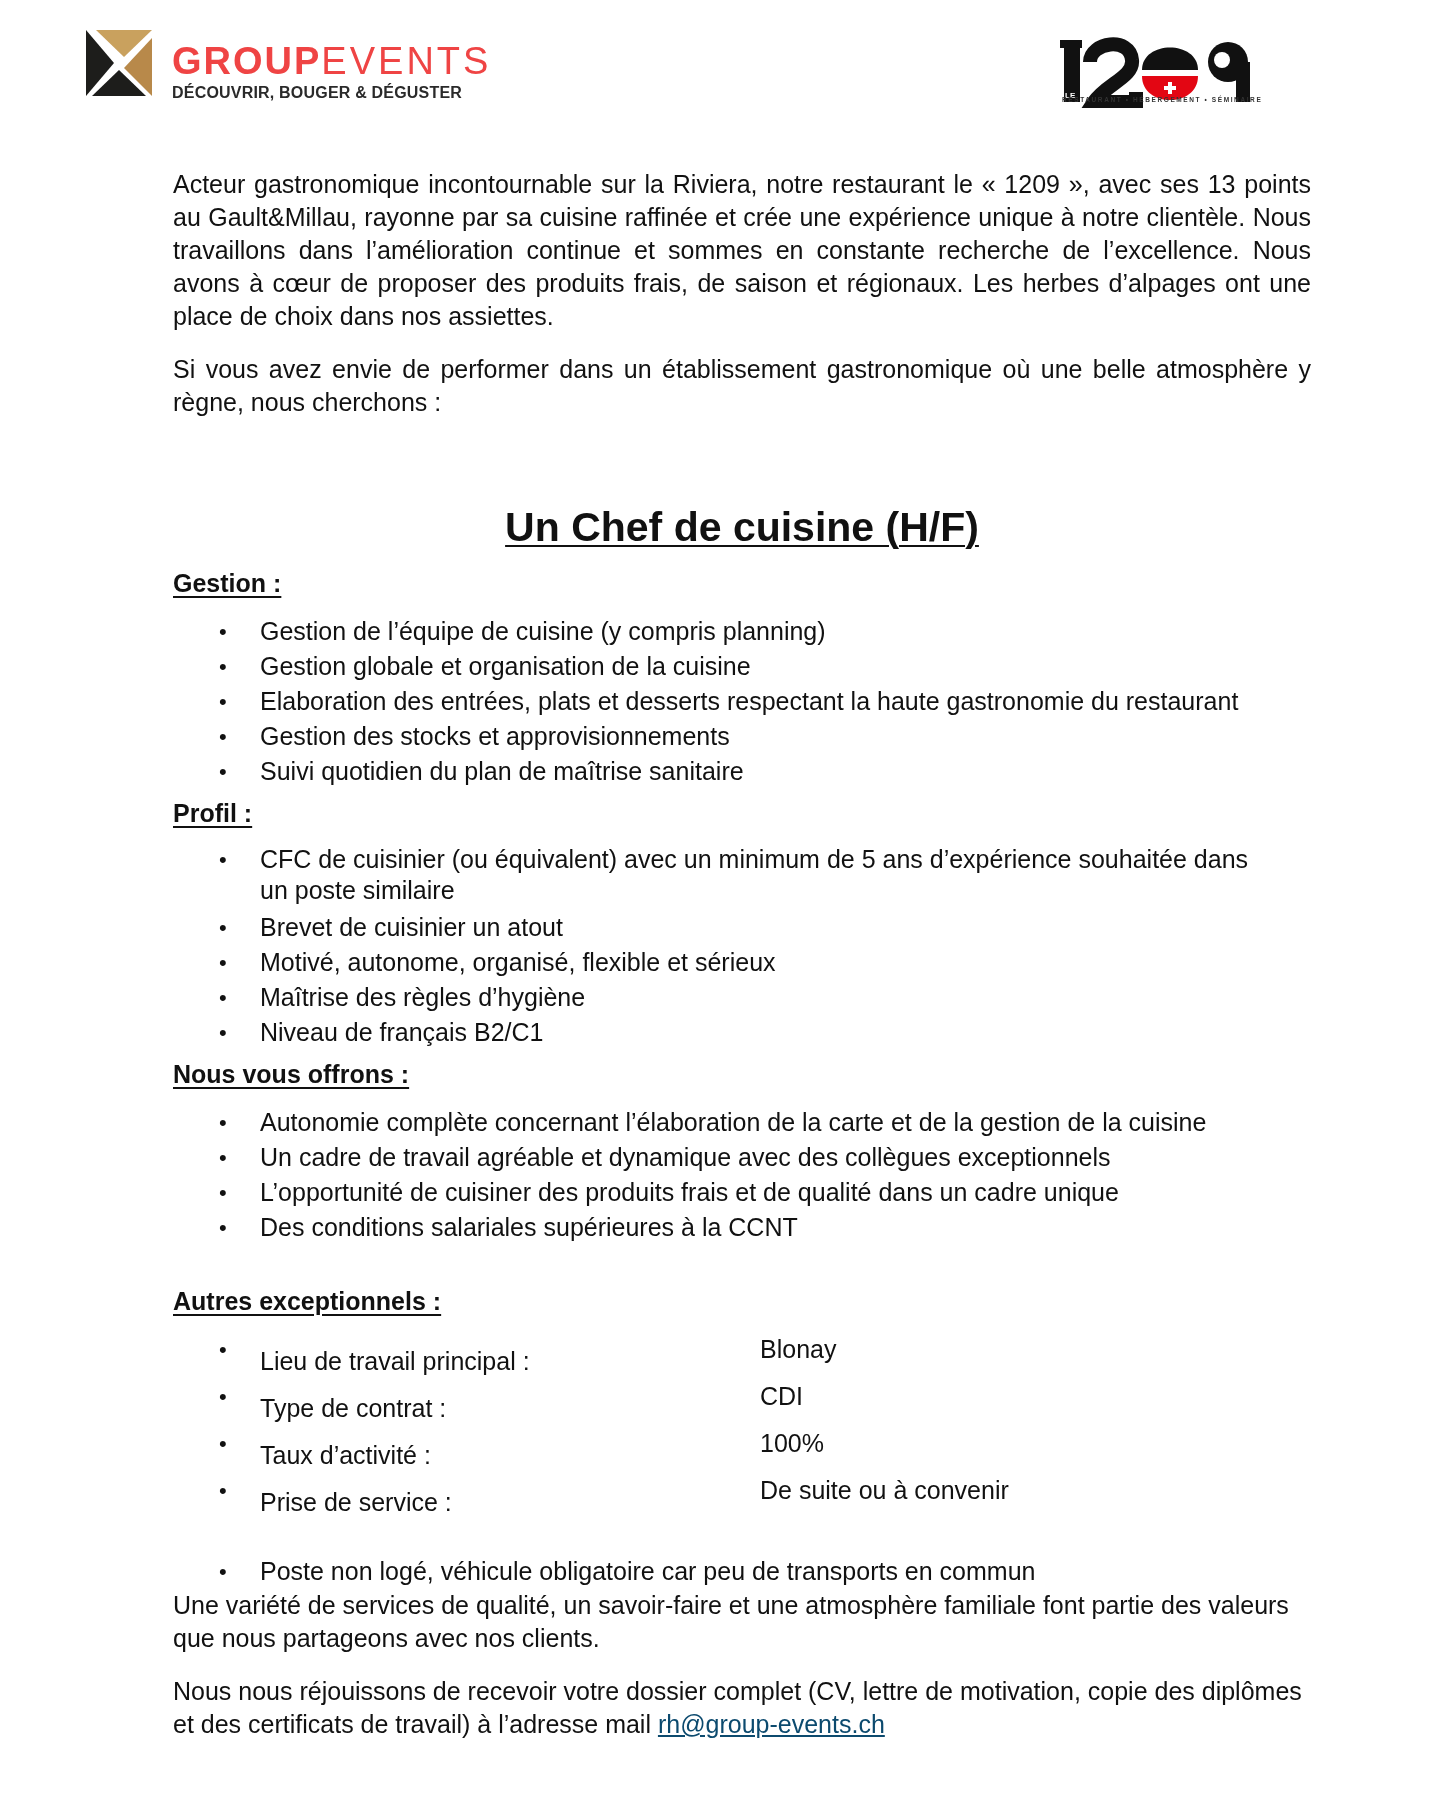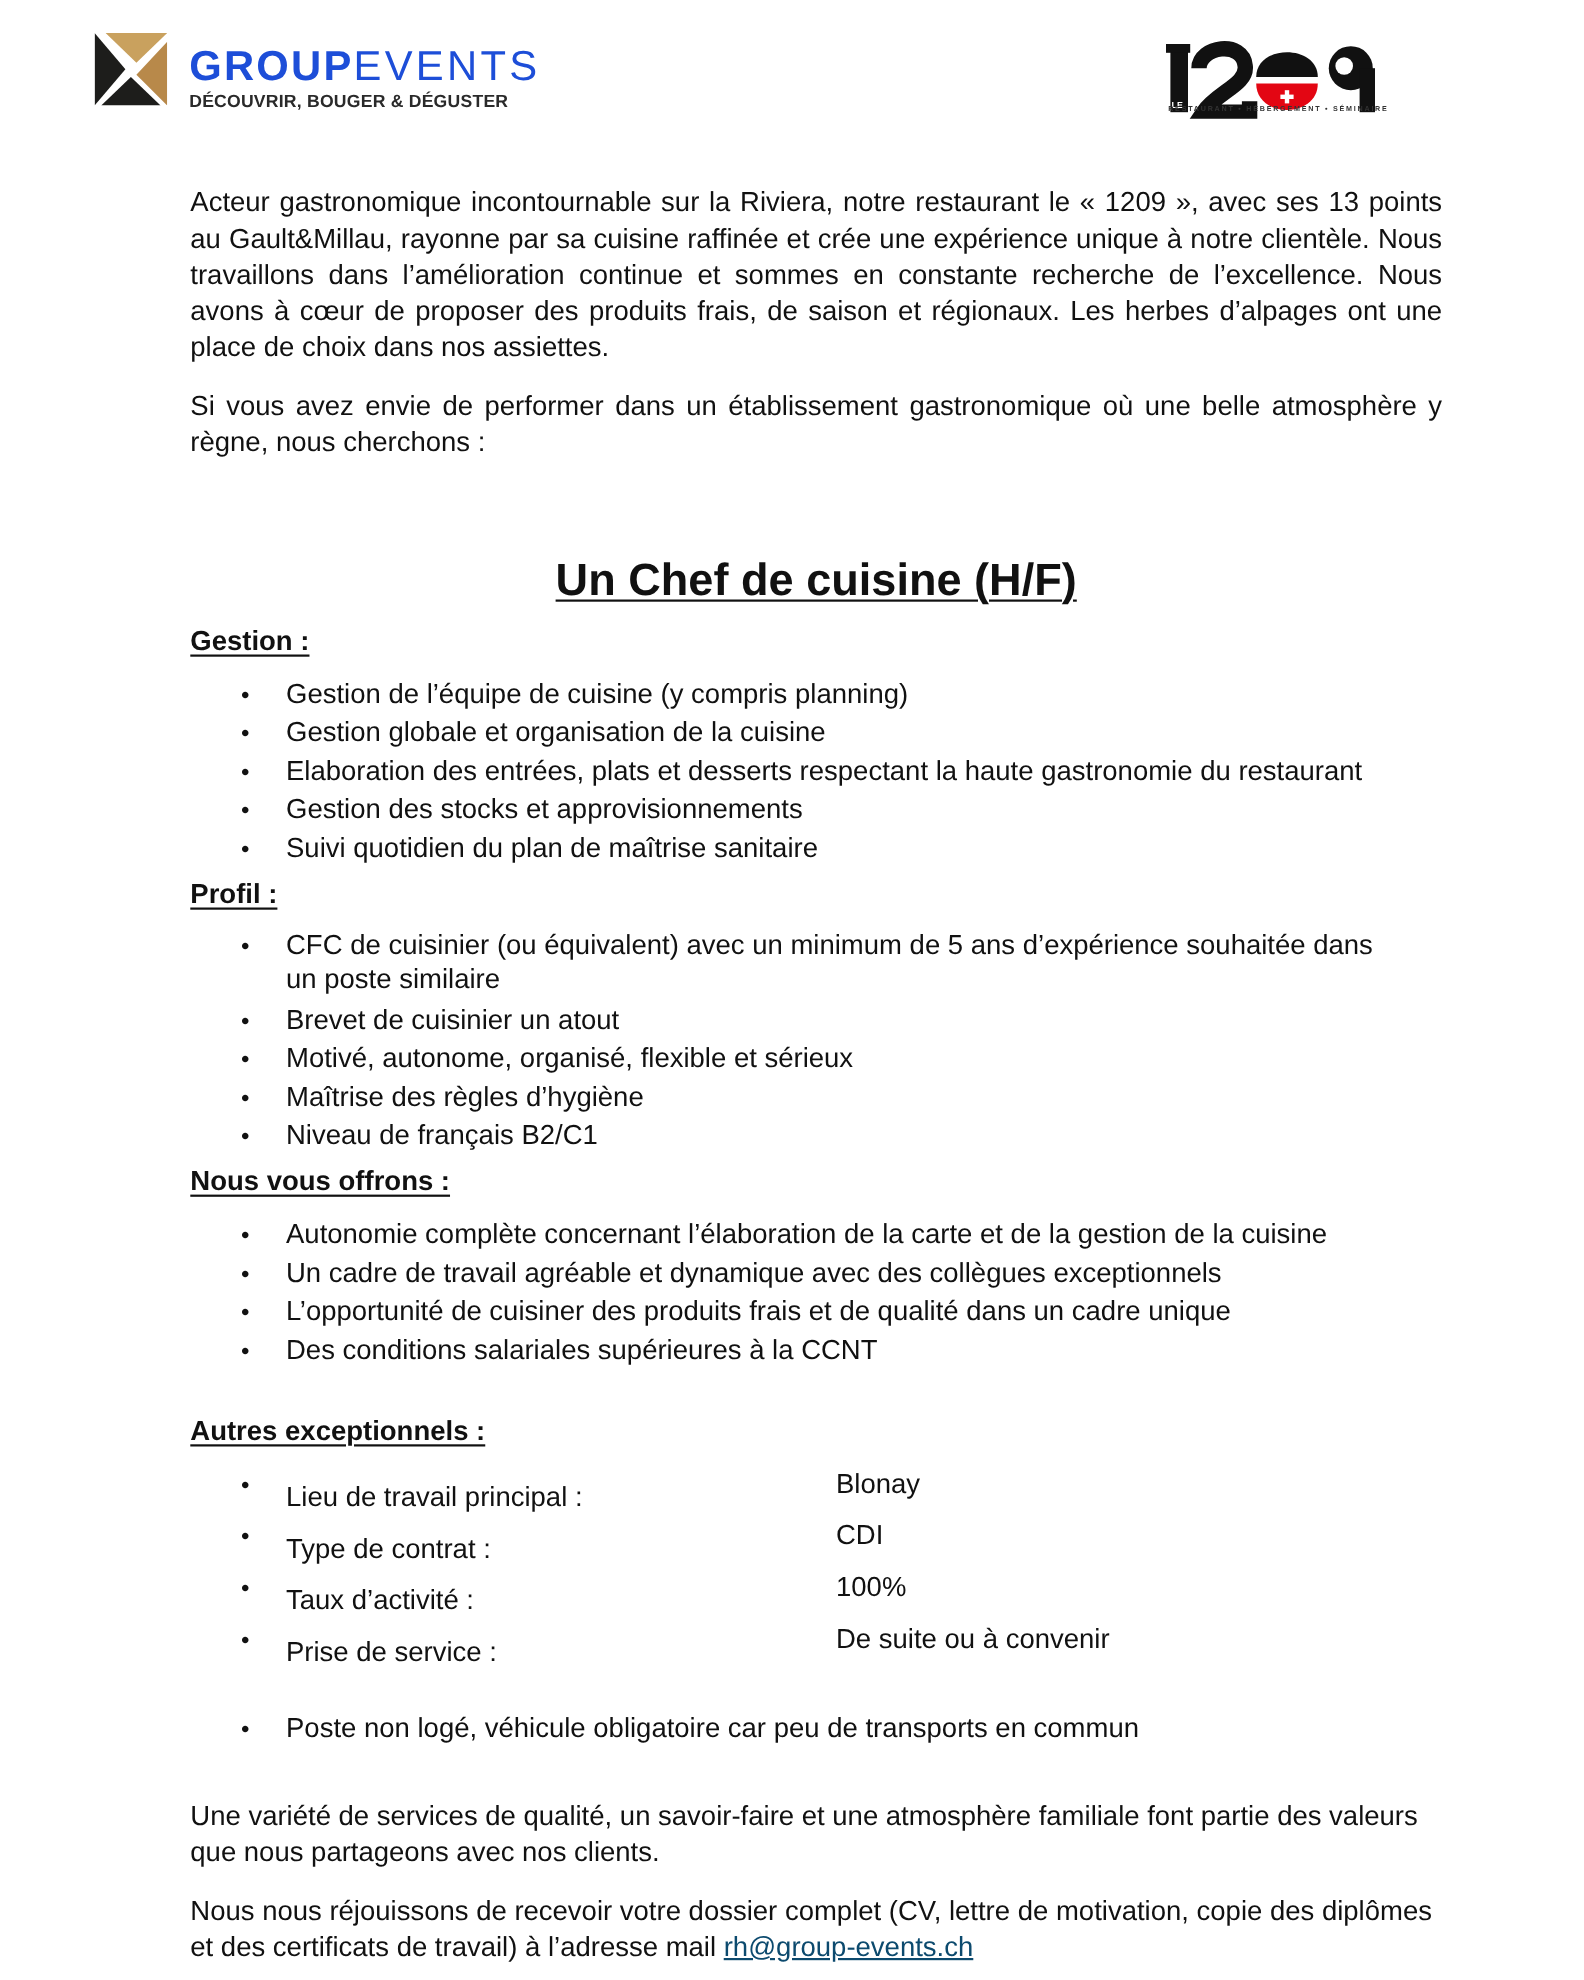"GROUPEVENTS" .ge-title { color: #1d4ed8 -> #ef4444 }
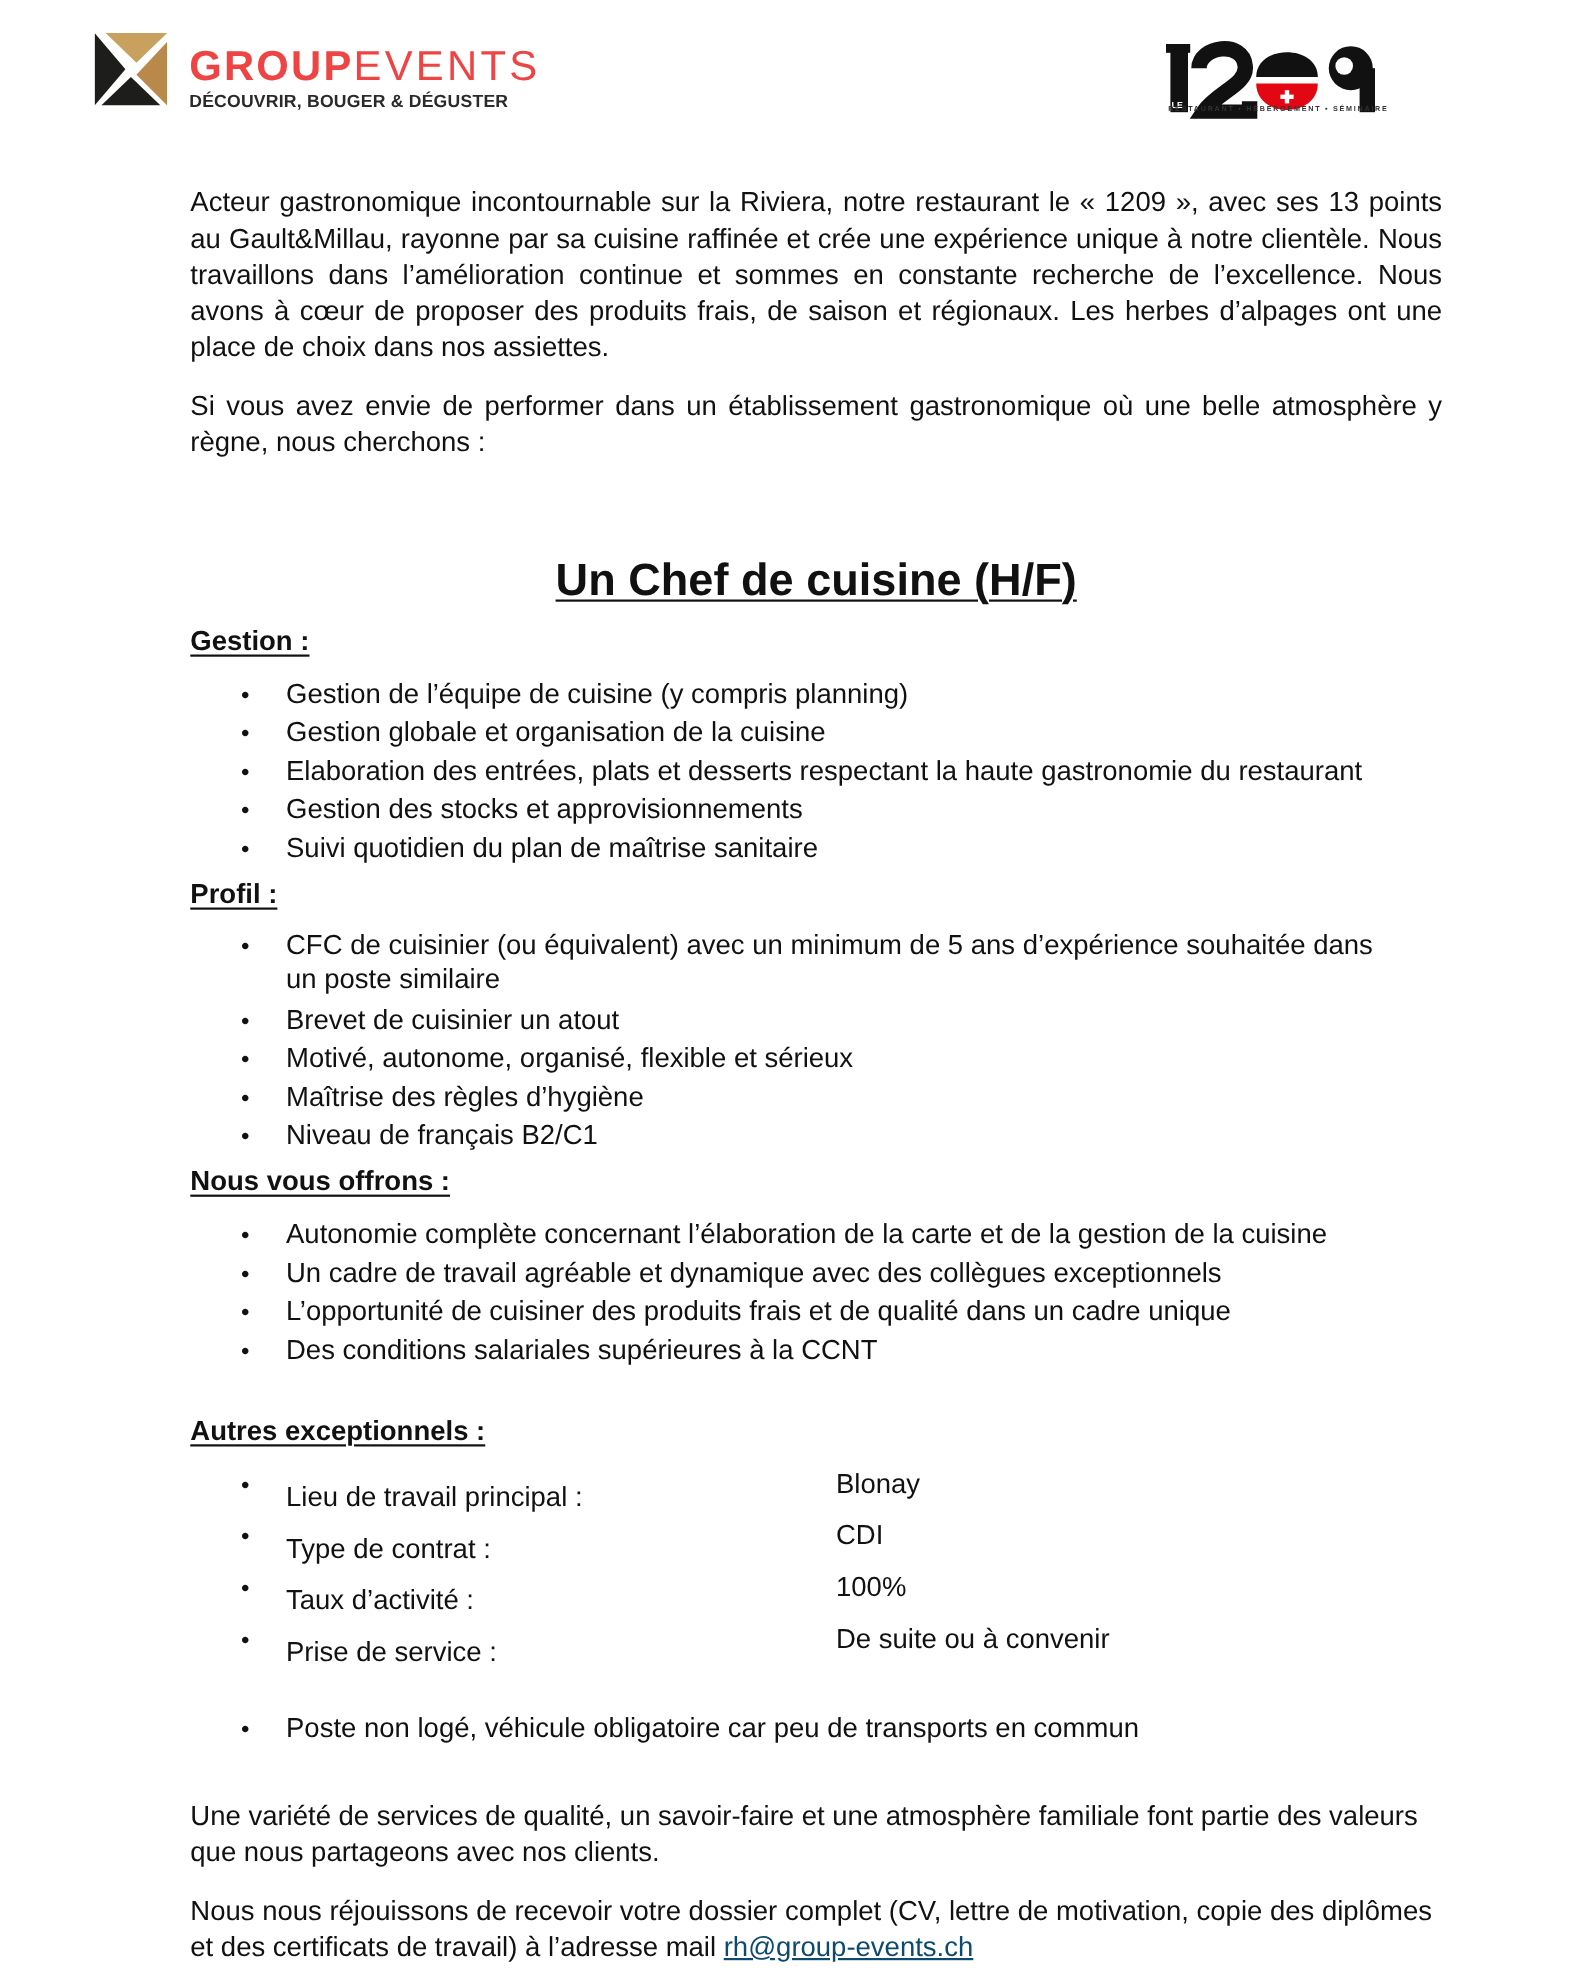"Une variété de services de" p.just { margin-top: 46px -> none }
